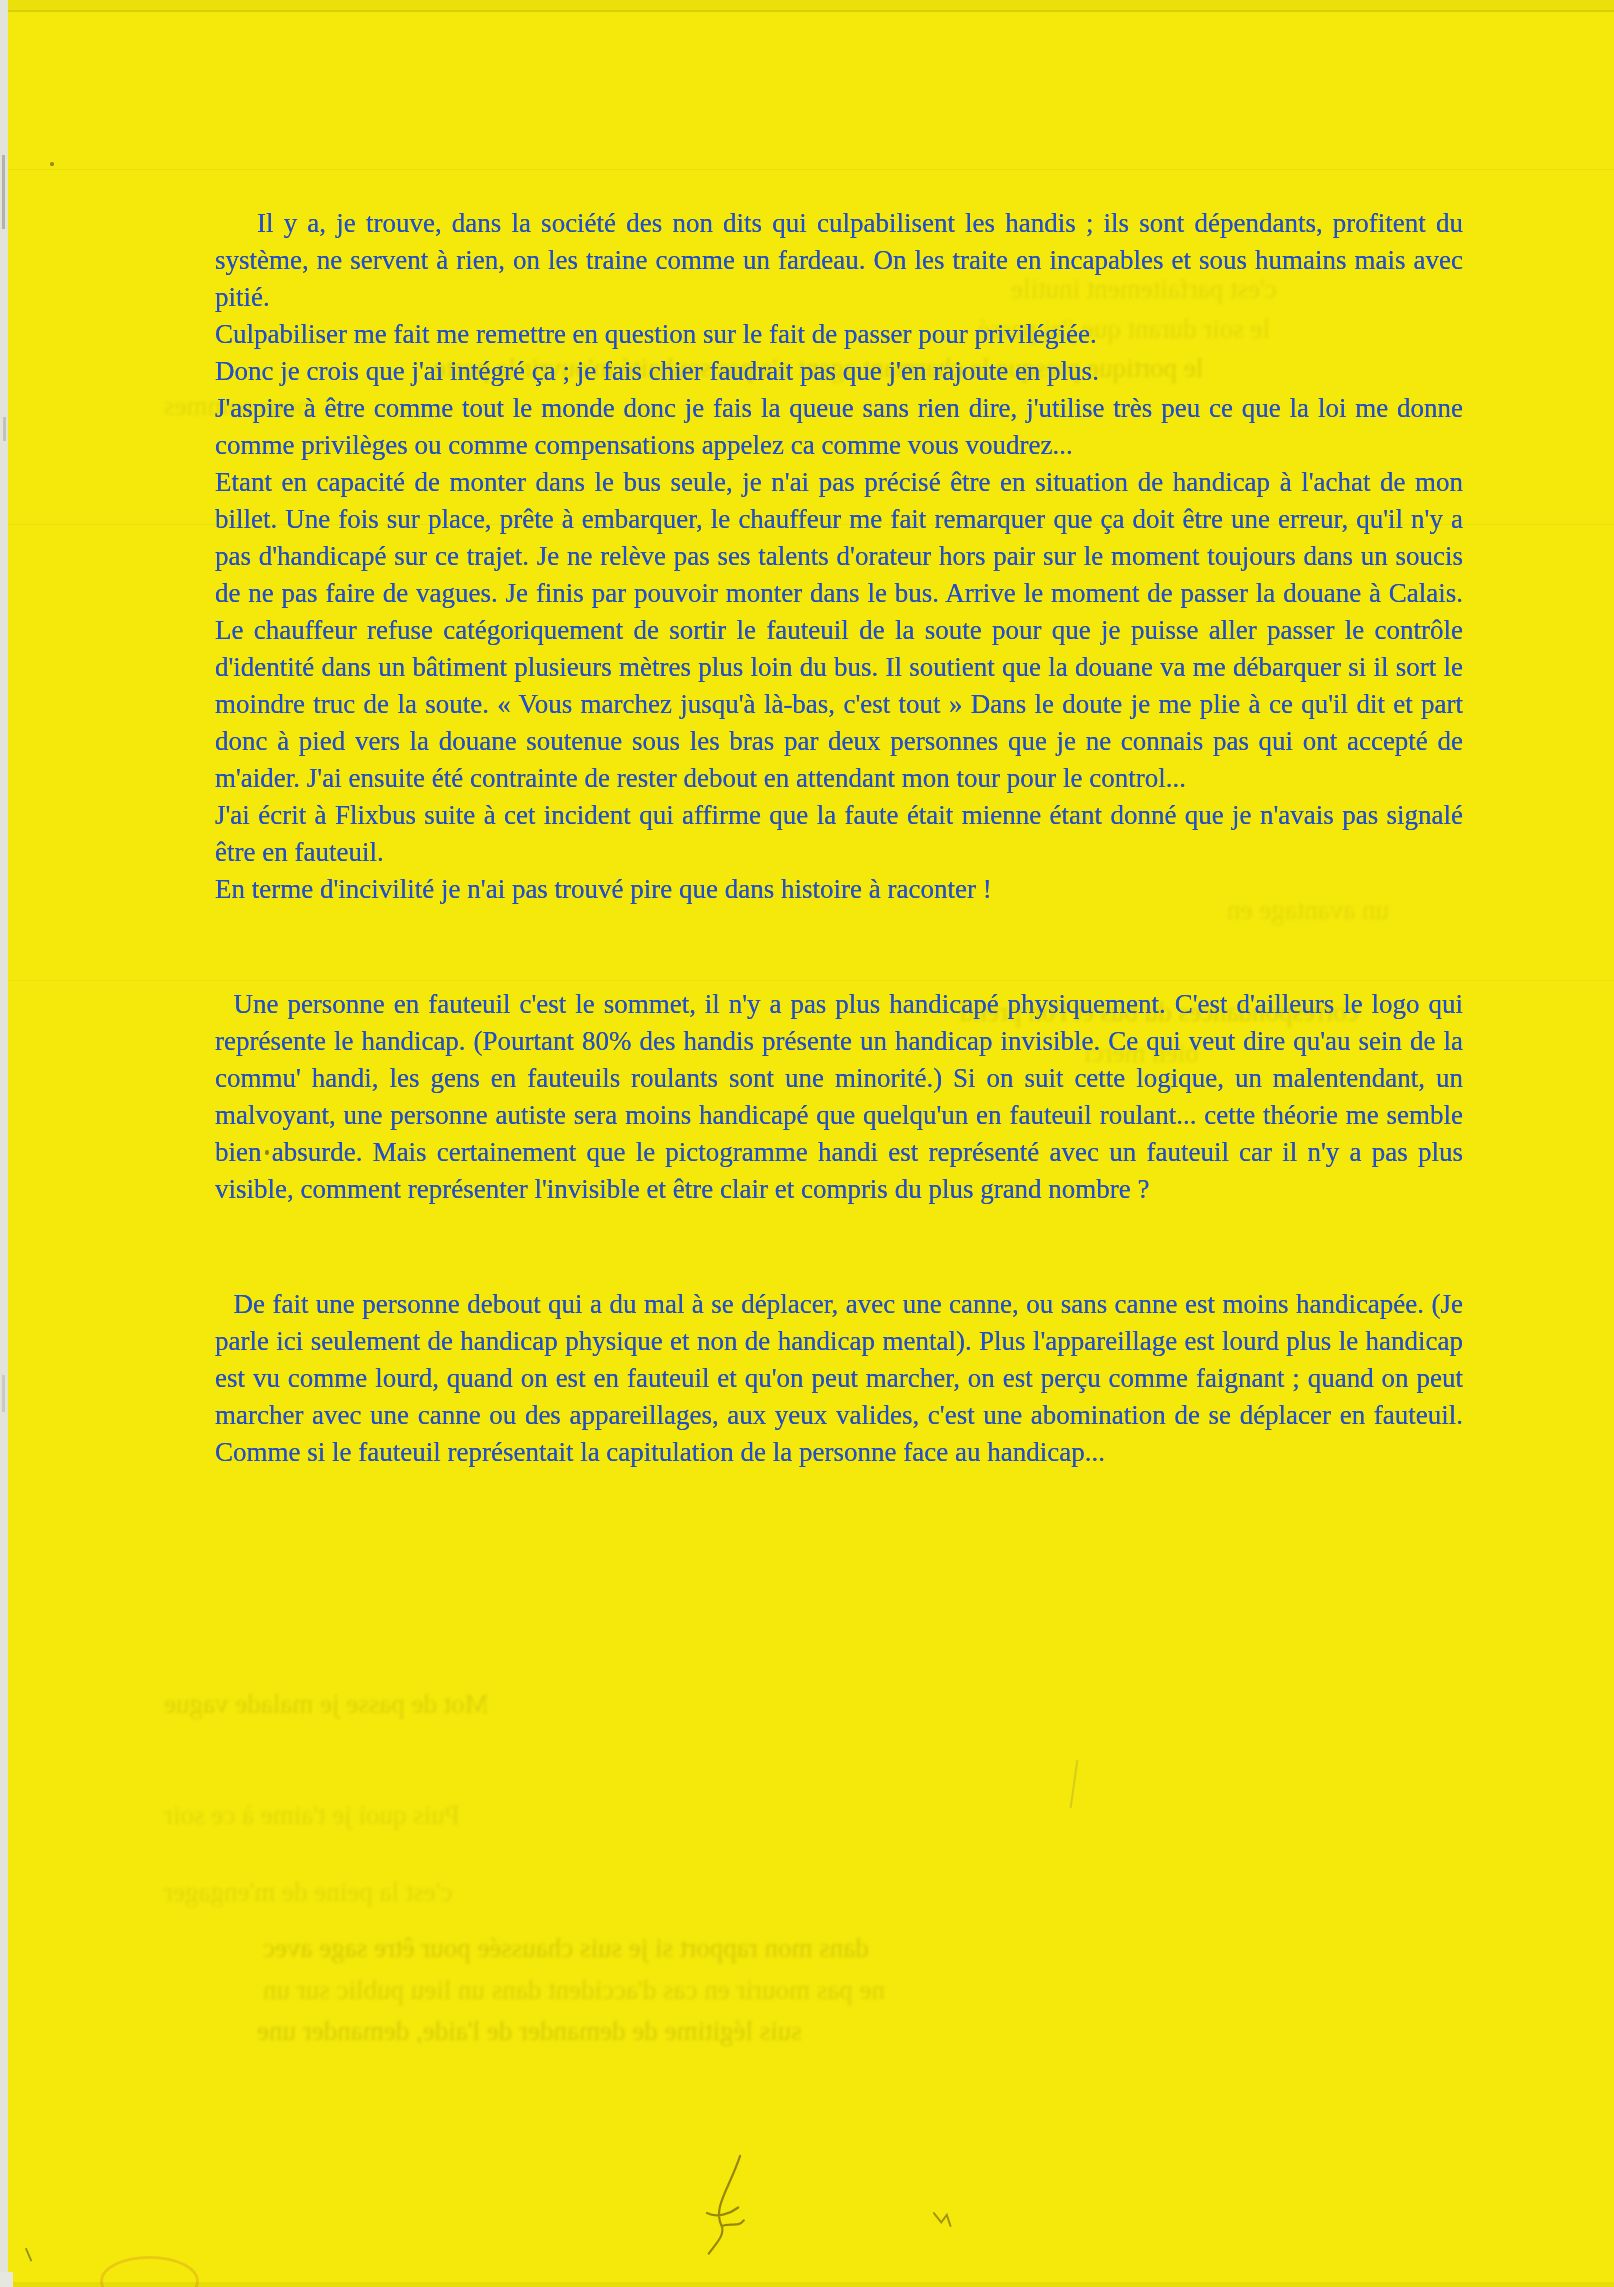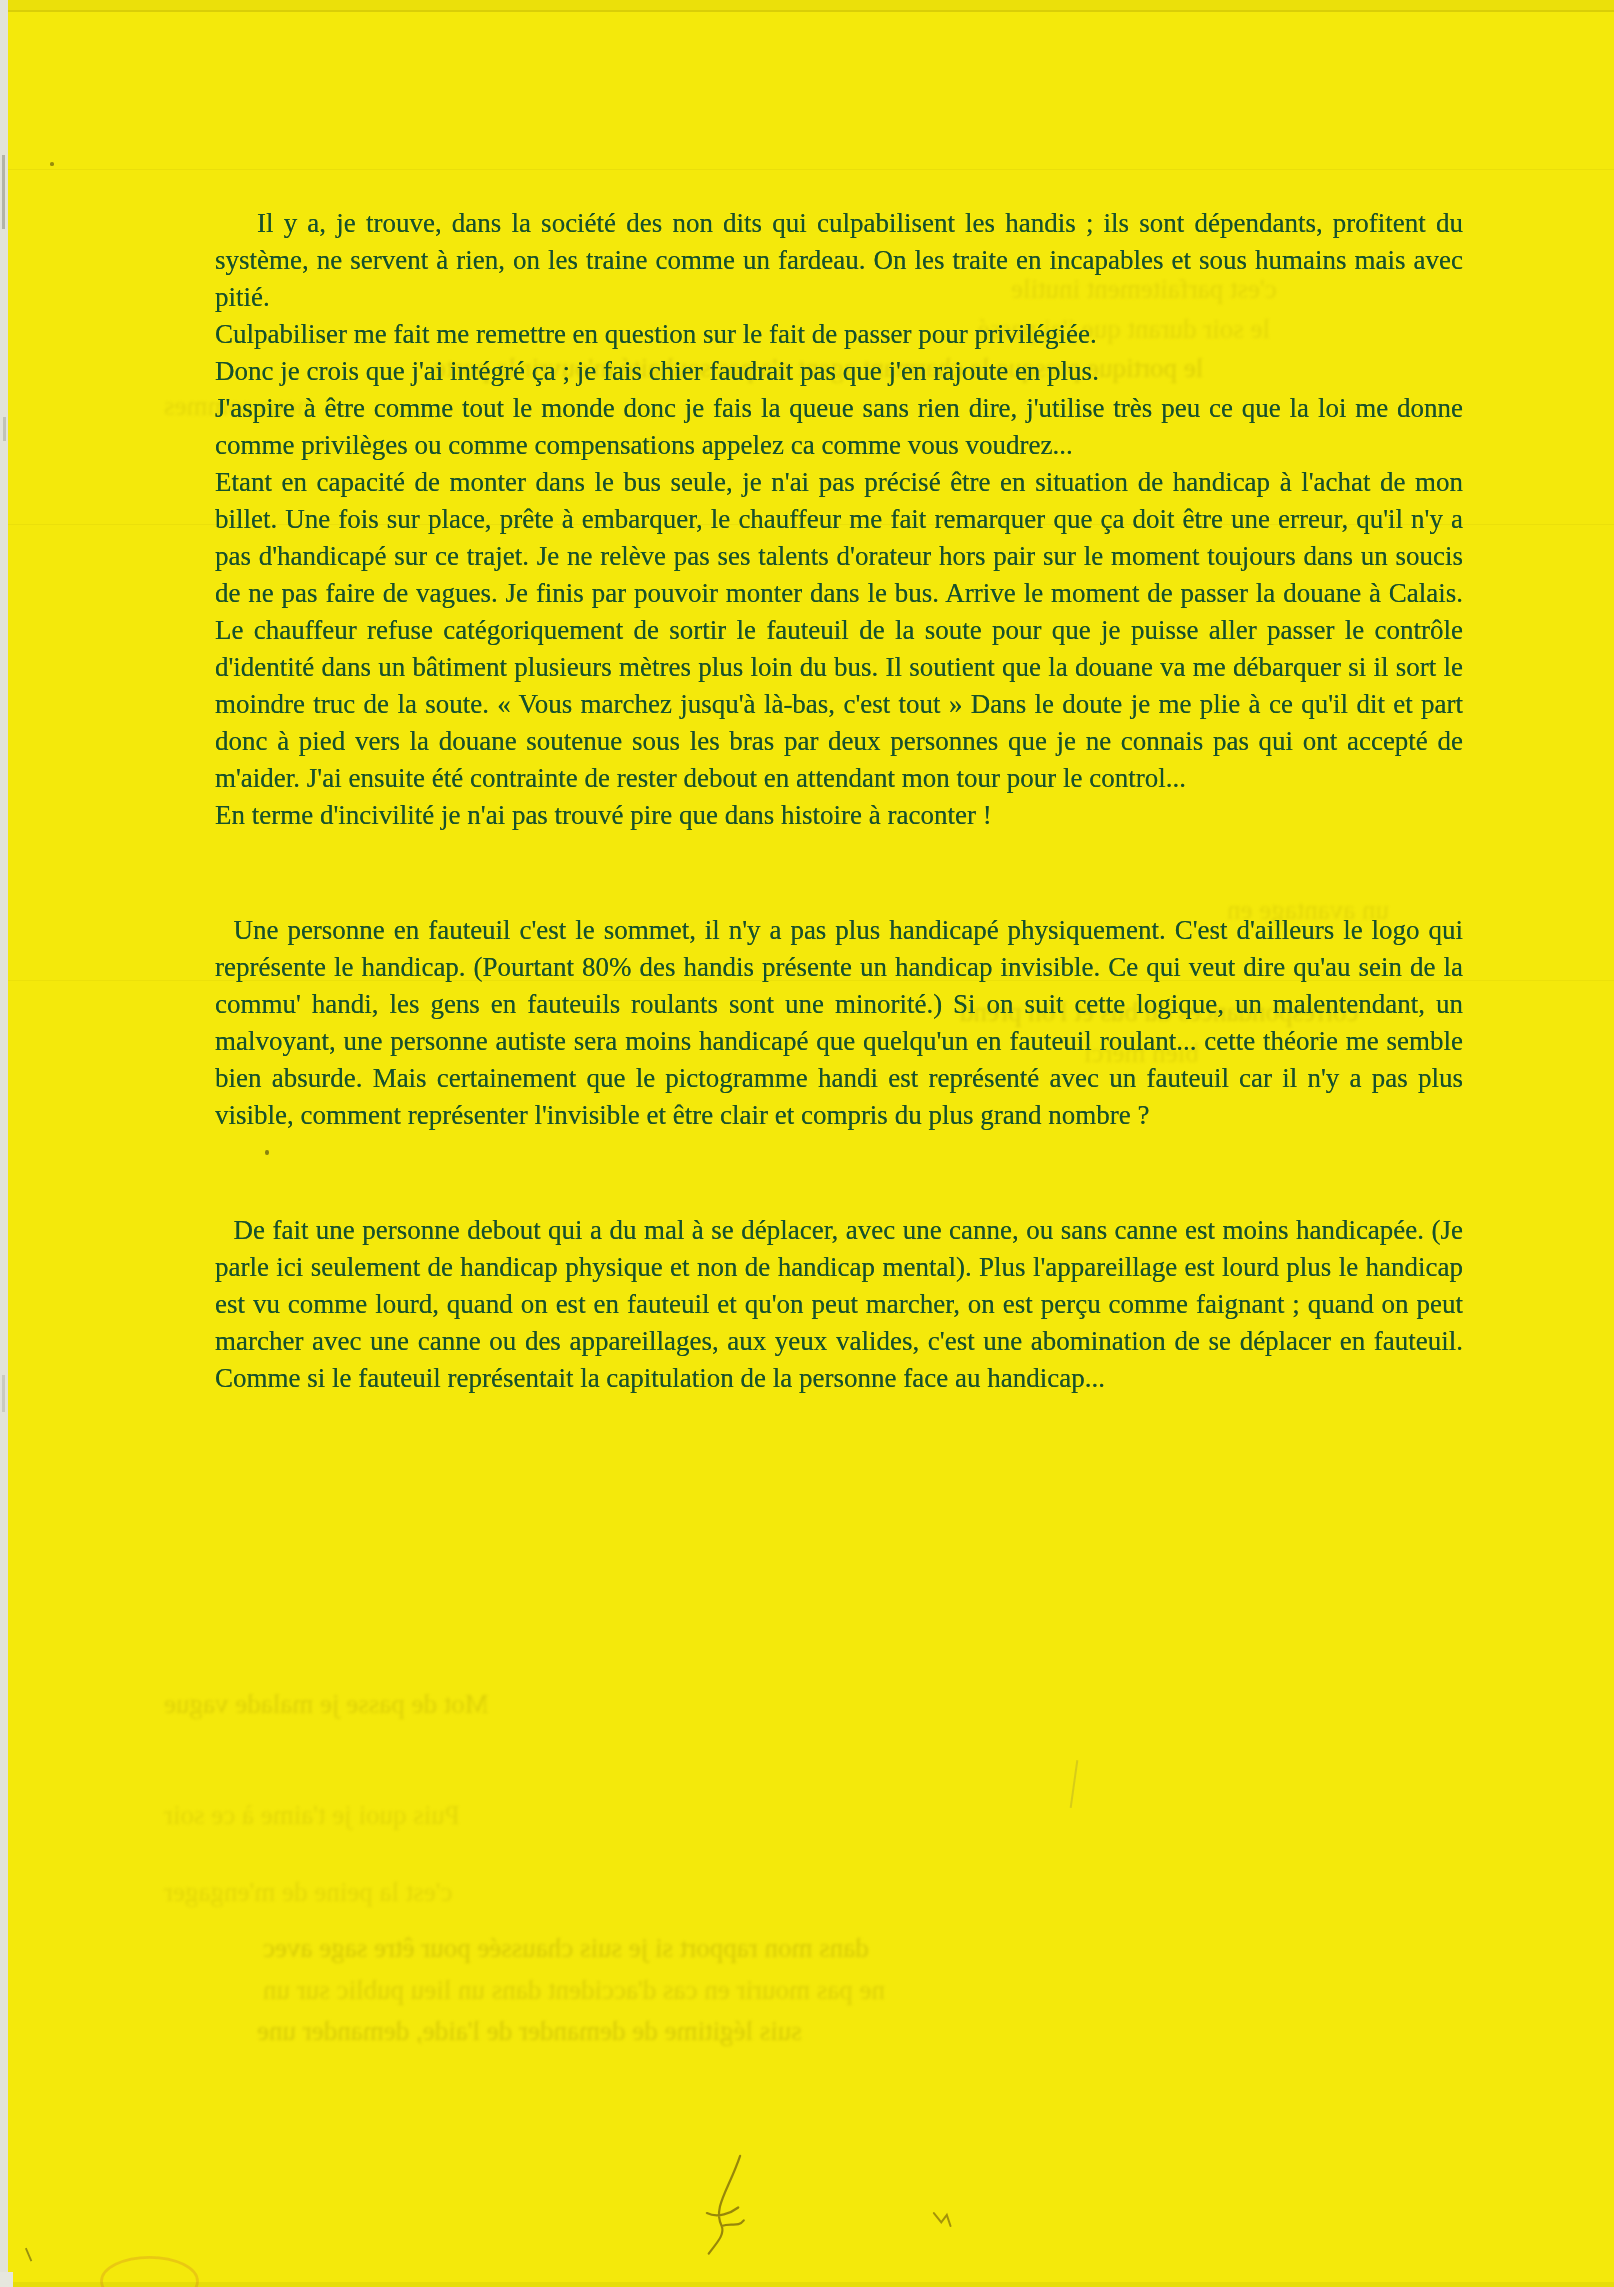"Il y a, je trouve," .text-block { color: #14532d -> #1d4ed8 }
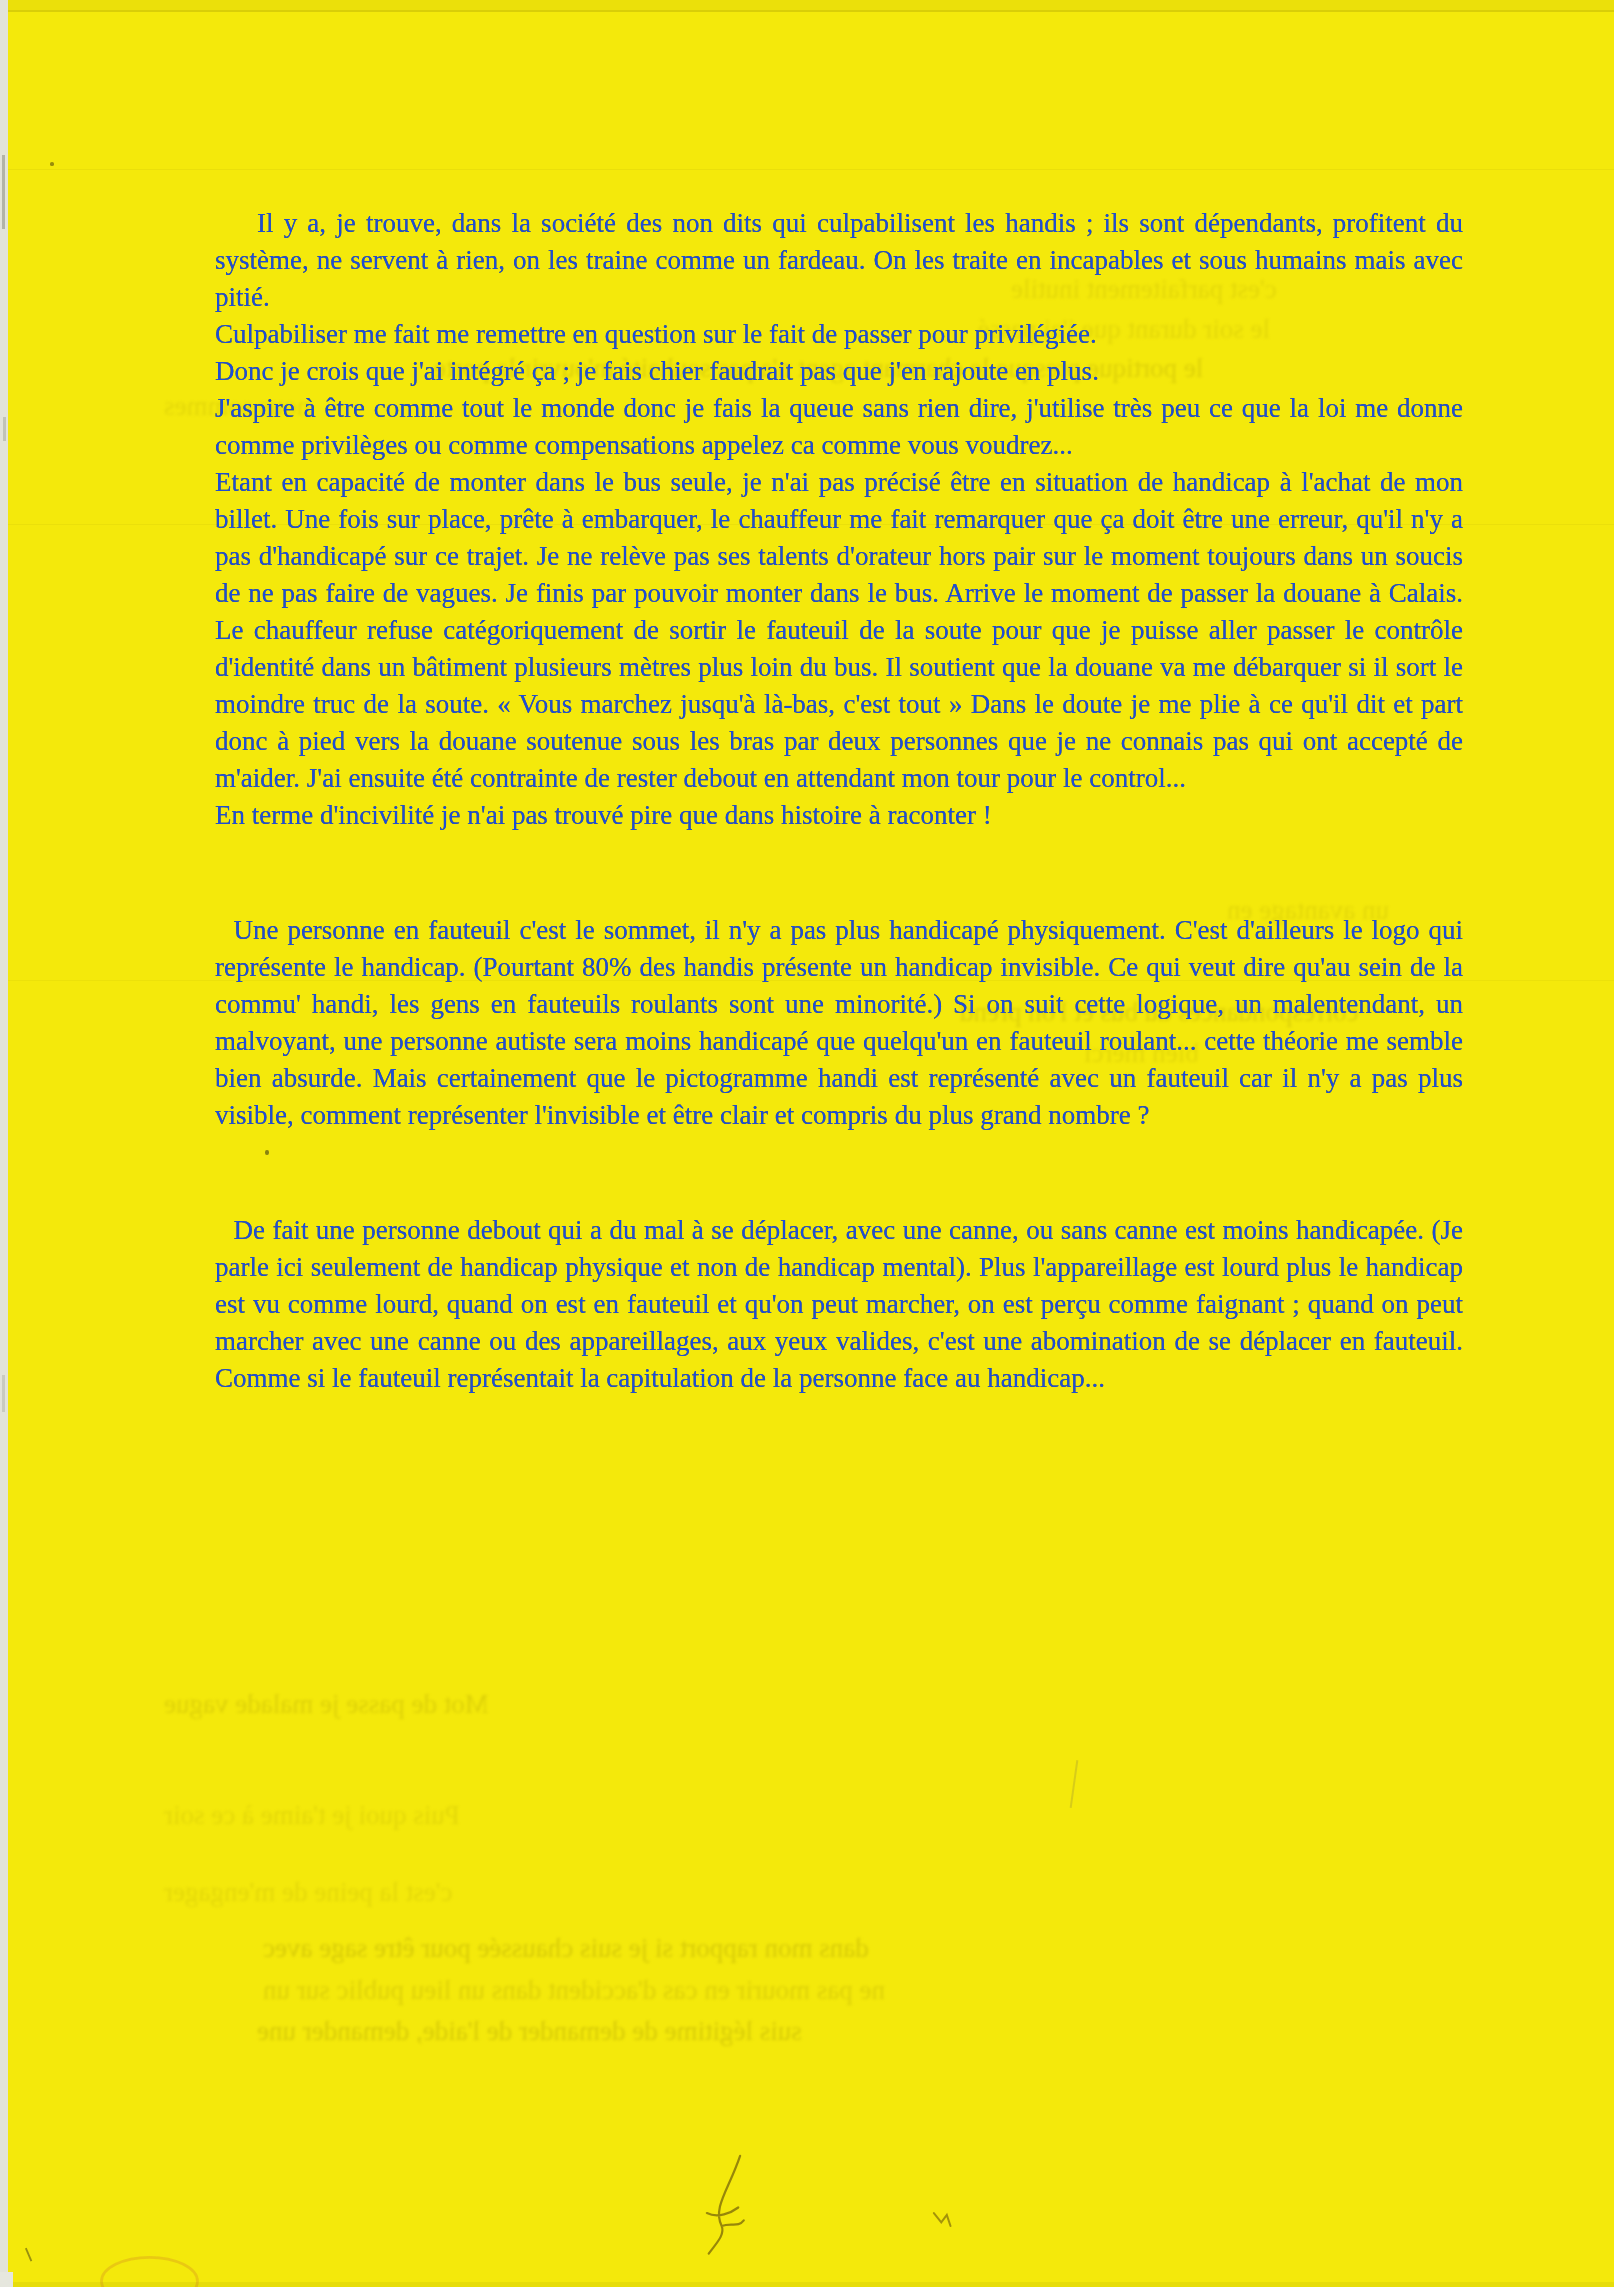"J'ai écrit à Flixbus suite" p { html: none -> <p>J'ai écrit à Flixbus suite à cet incident qui affirme que la faute était mienne étant donné que je n'avais pas signalé être en fauteuil.</p> }
